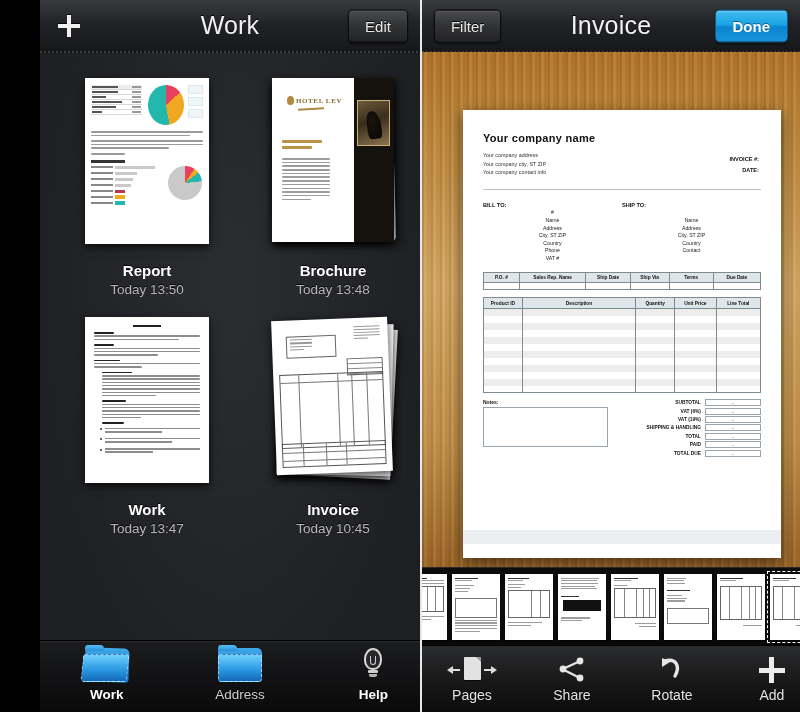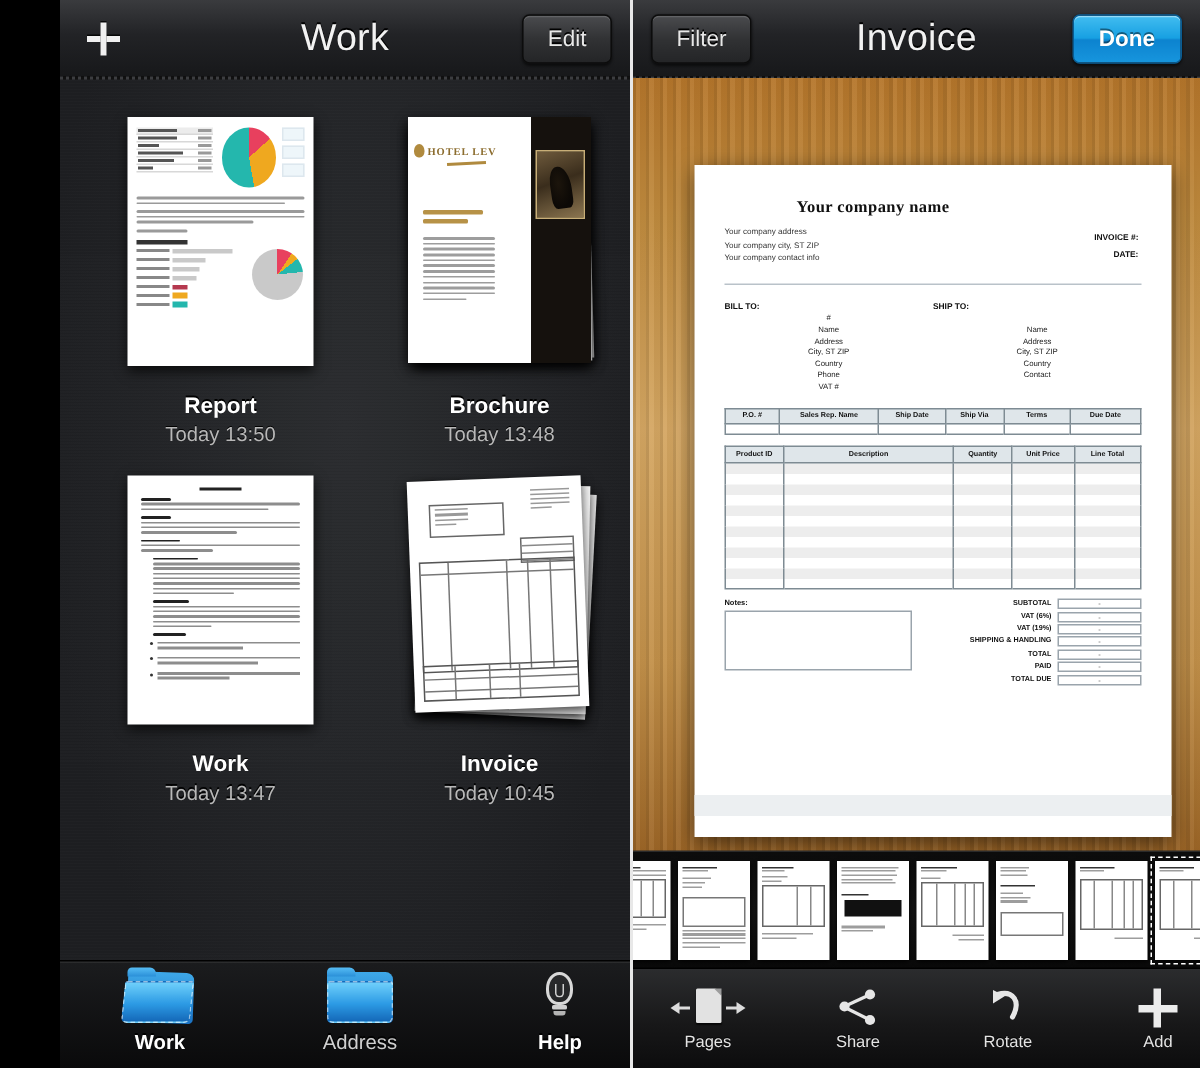"HOTEL LEV" .bro-logo { left: 4px -> 15px }
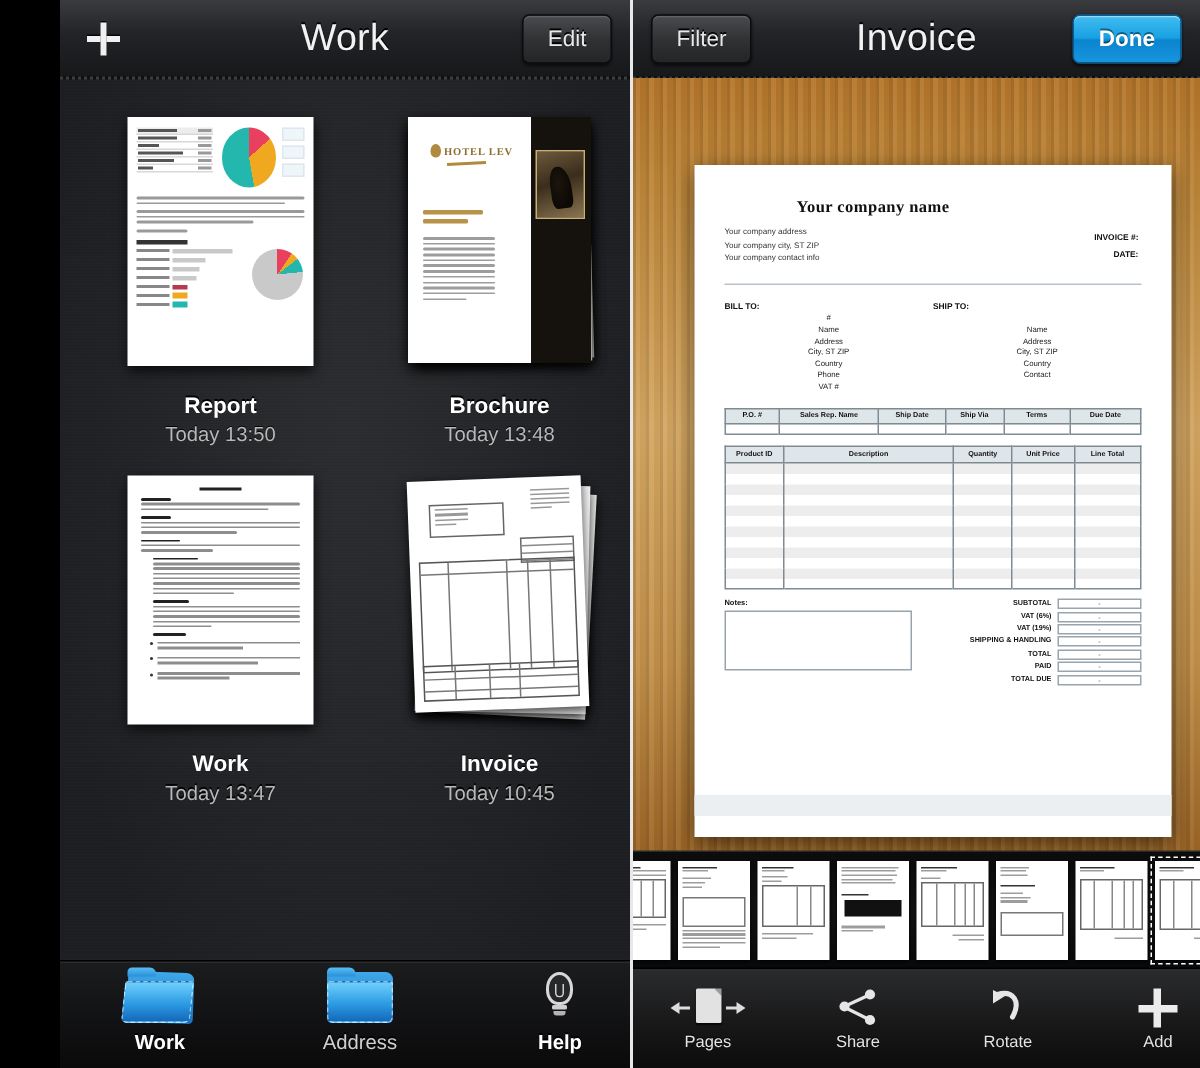"Your company name" .inv-company { font-family: Liberation Serif, serif -> Liberation Sans, sans-serif; margin-left: 48px -> none }
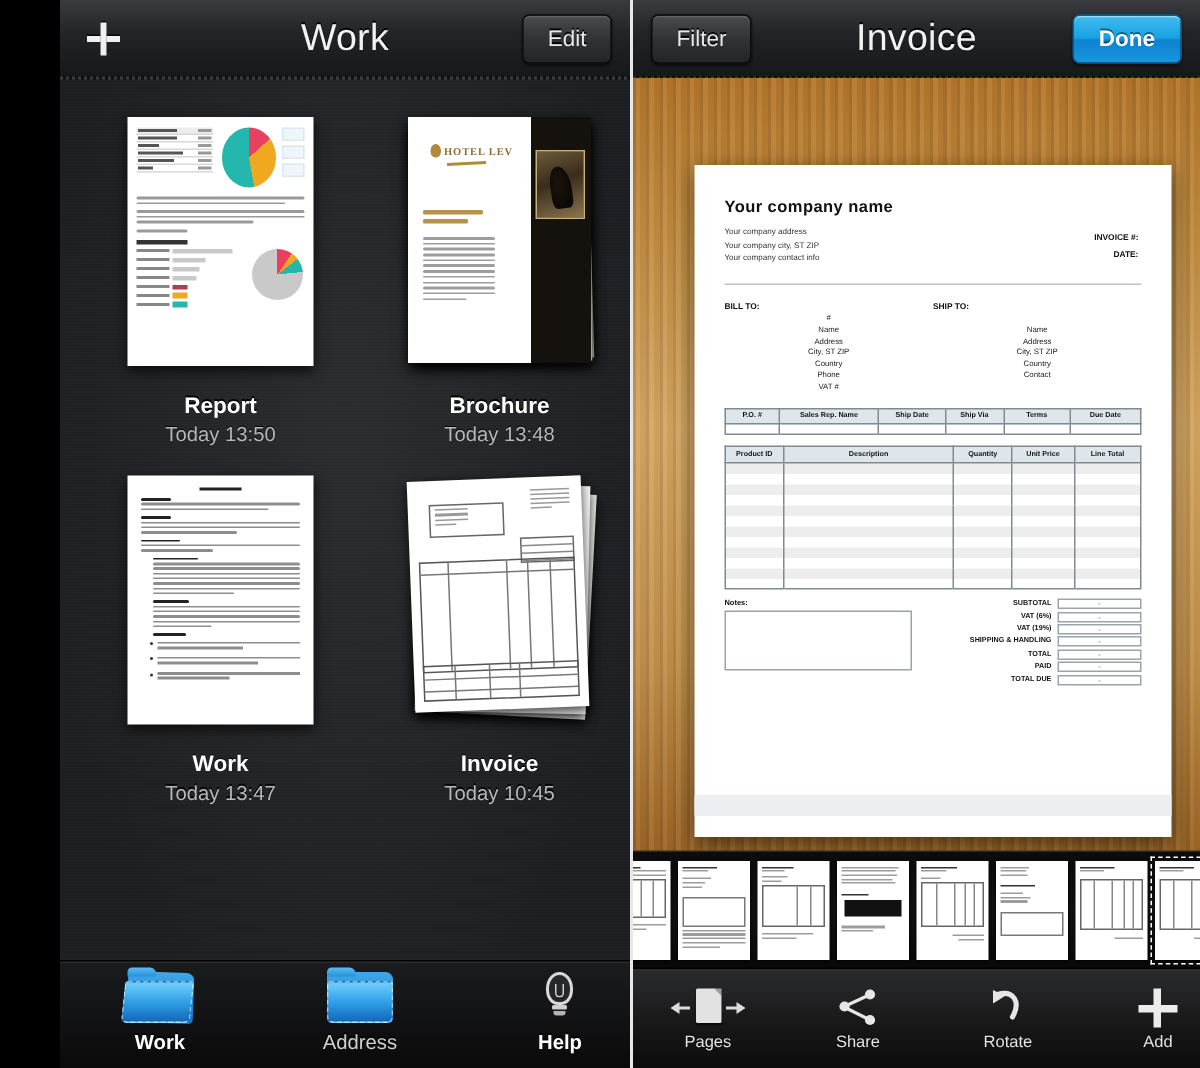"Pages" .tool-label { font-size: 11px -> 14px }
